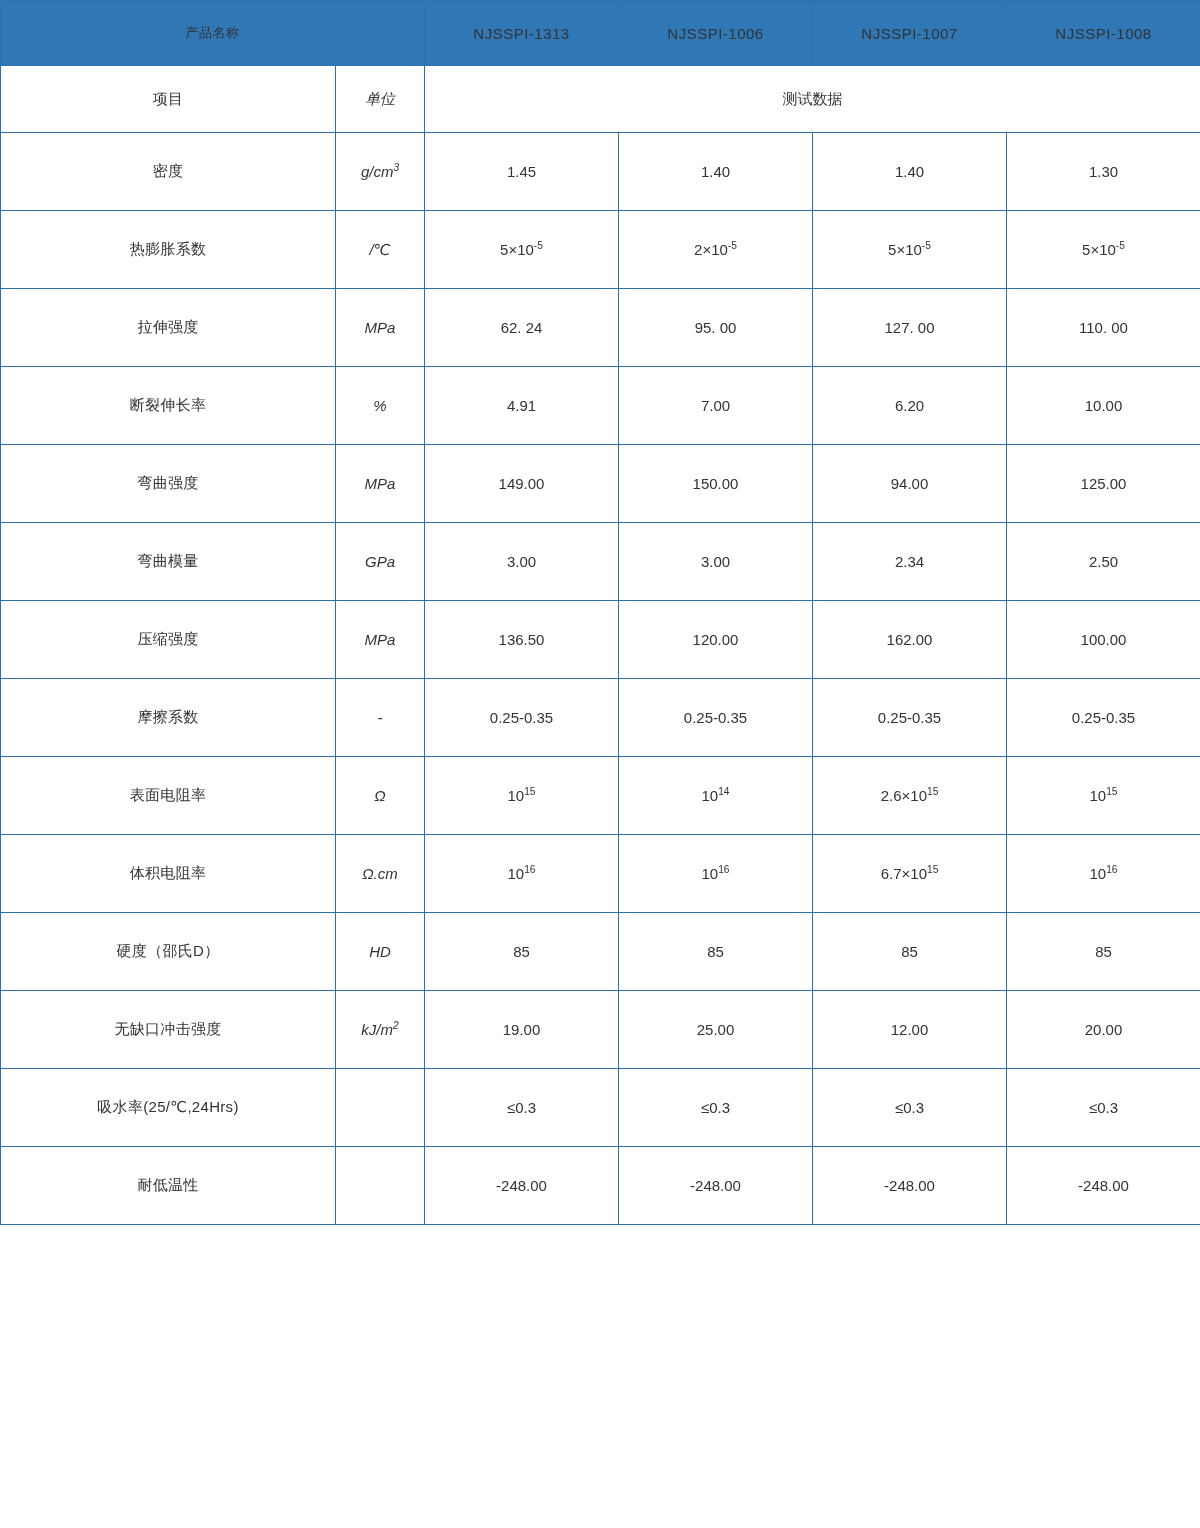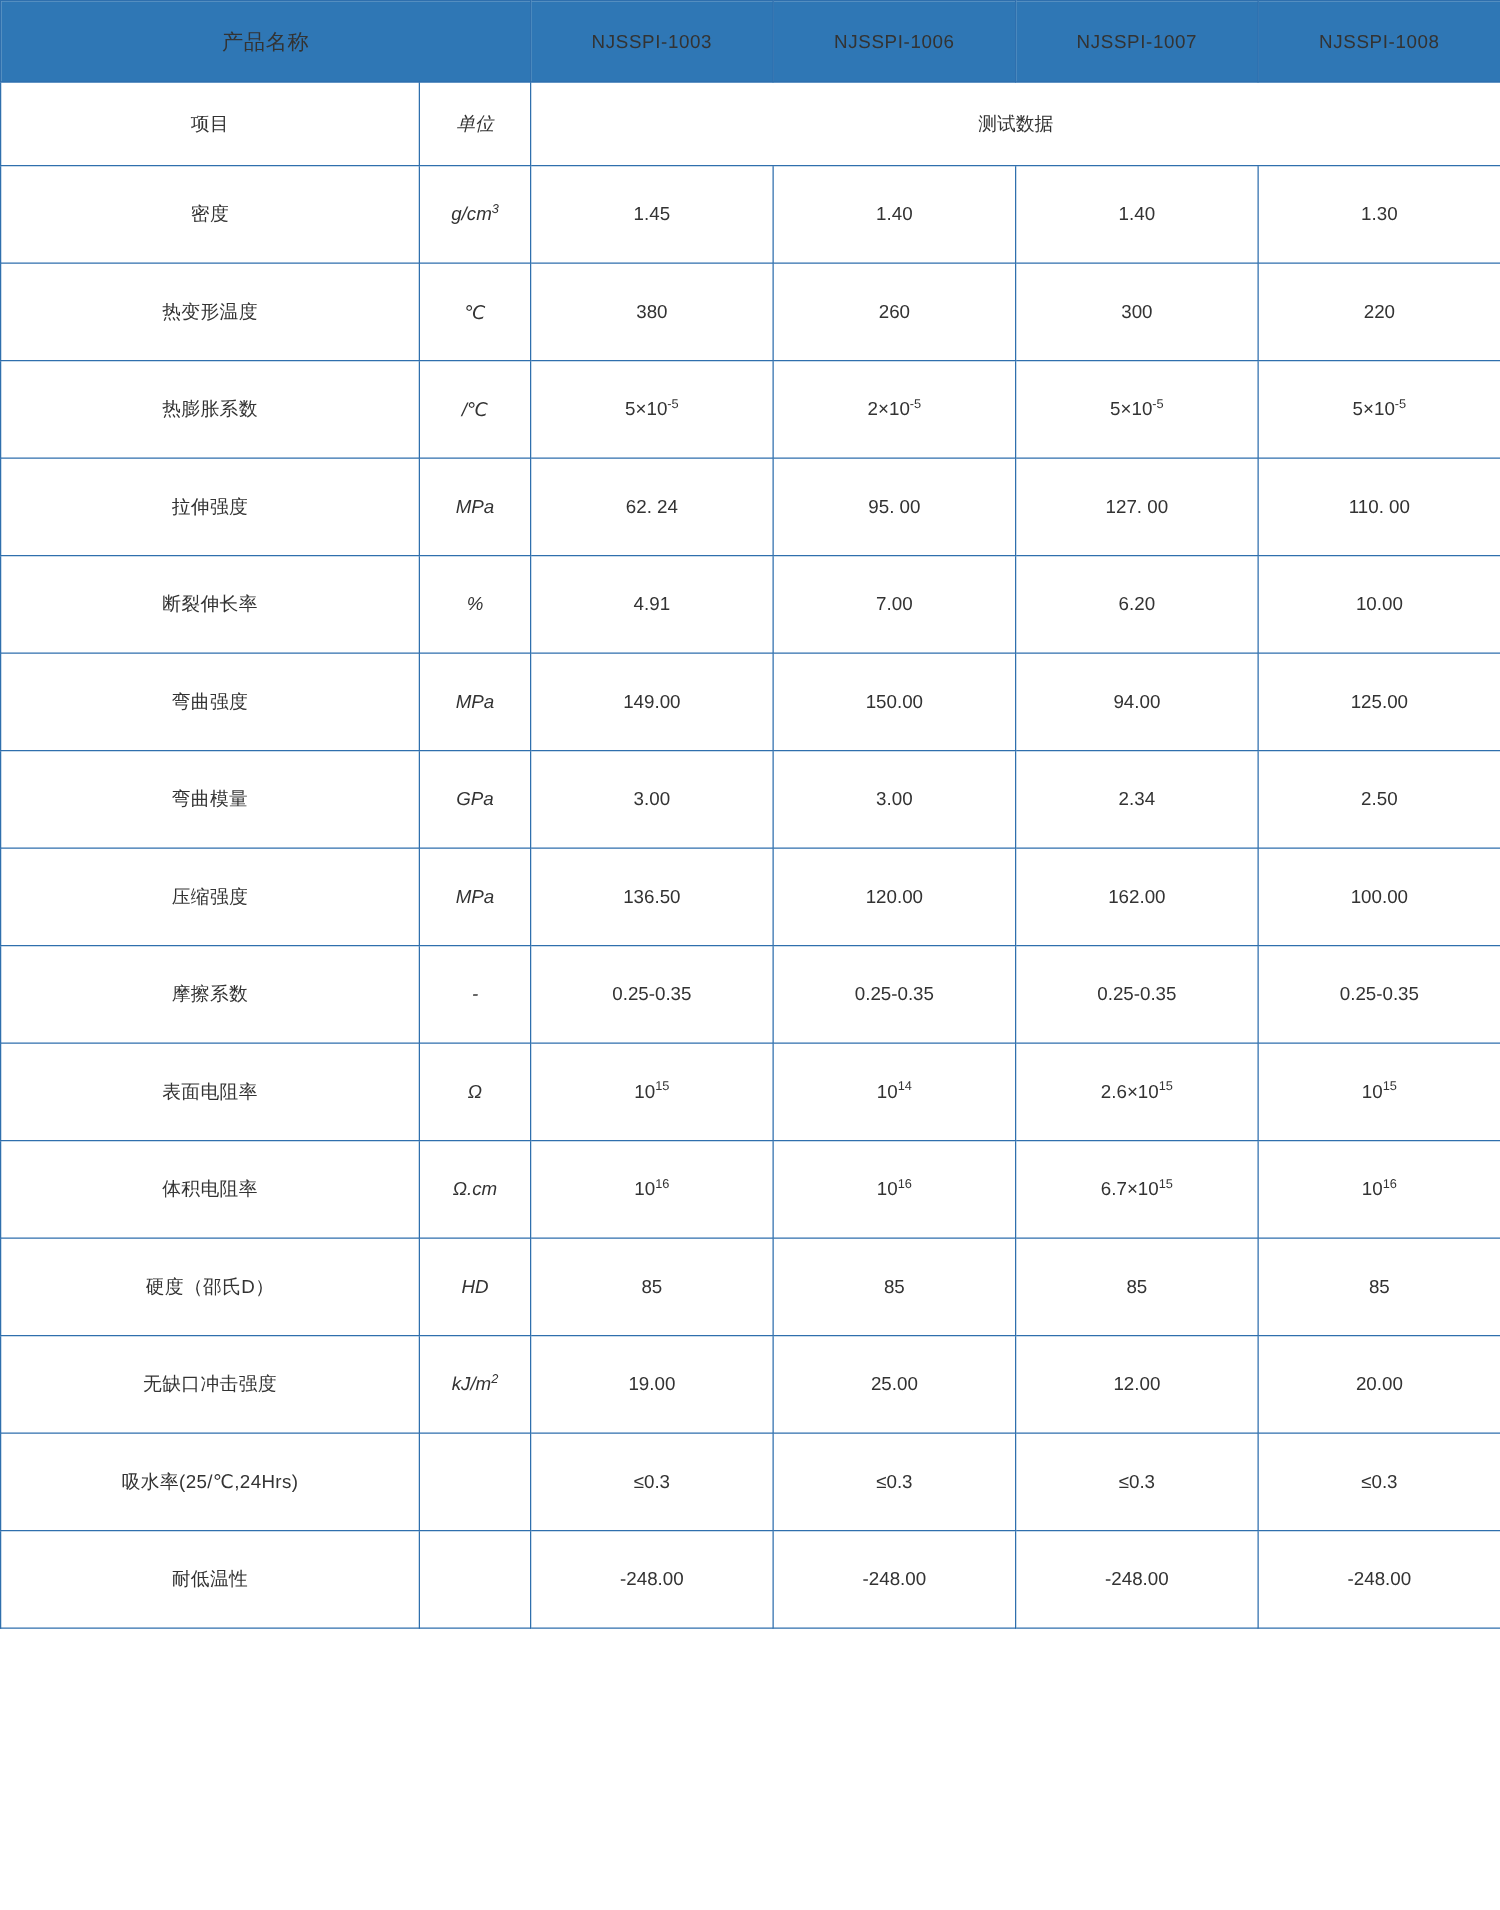"产品名称" thead th.prodname { font-size: 17px -> 13px }
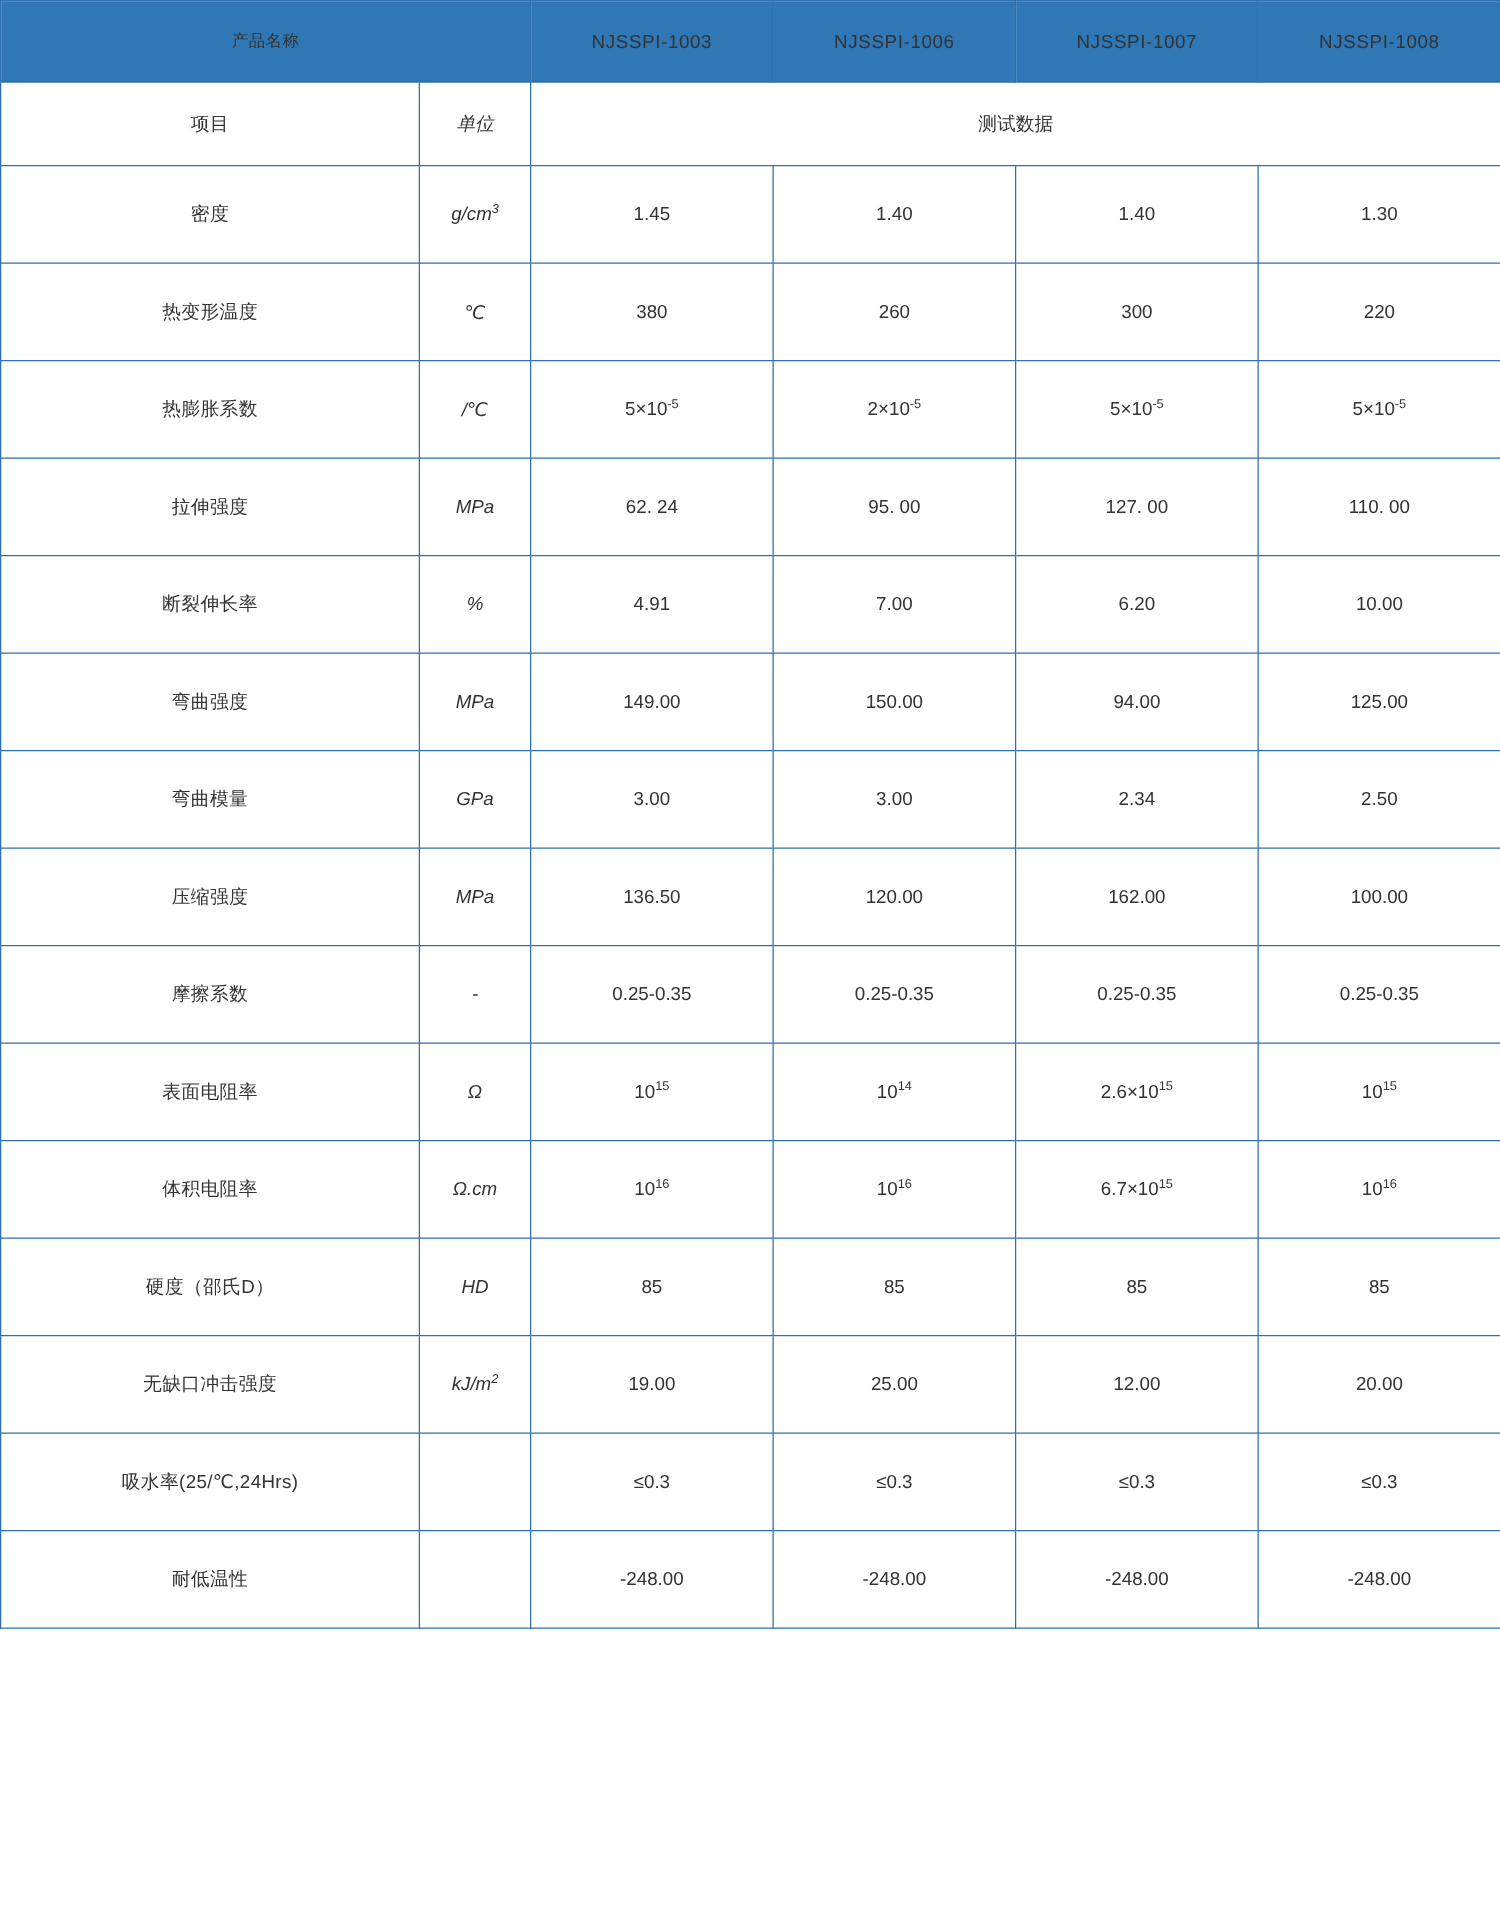"NJSSPI-1003" th { text: NJSSPI-1003 -> NJSSPI-1313 }
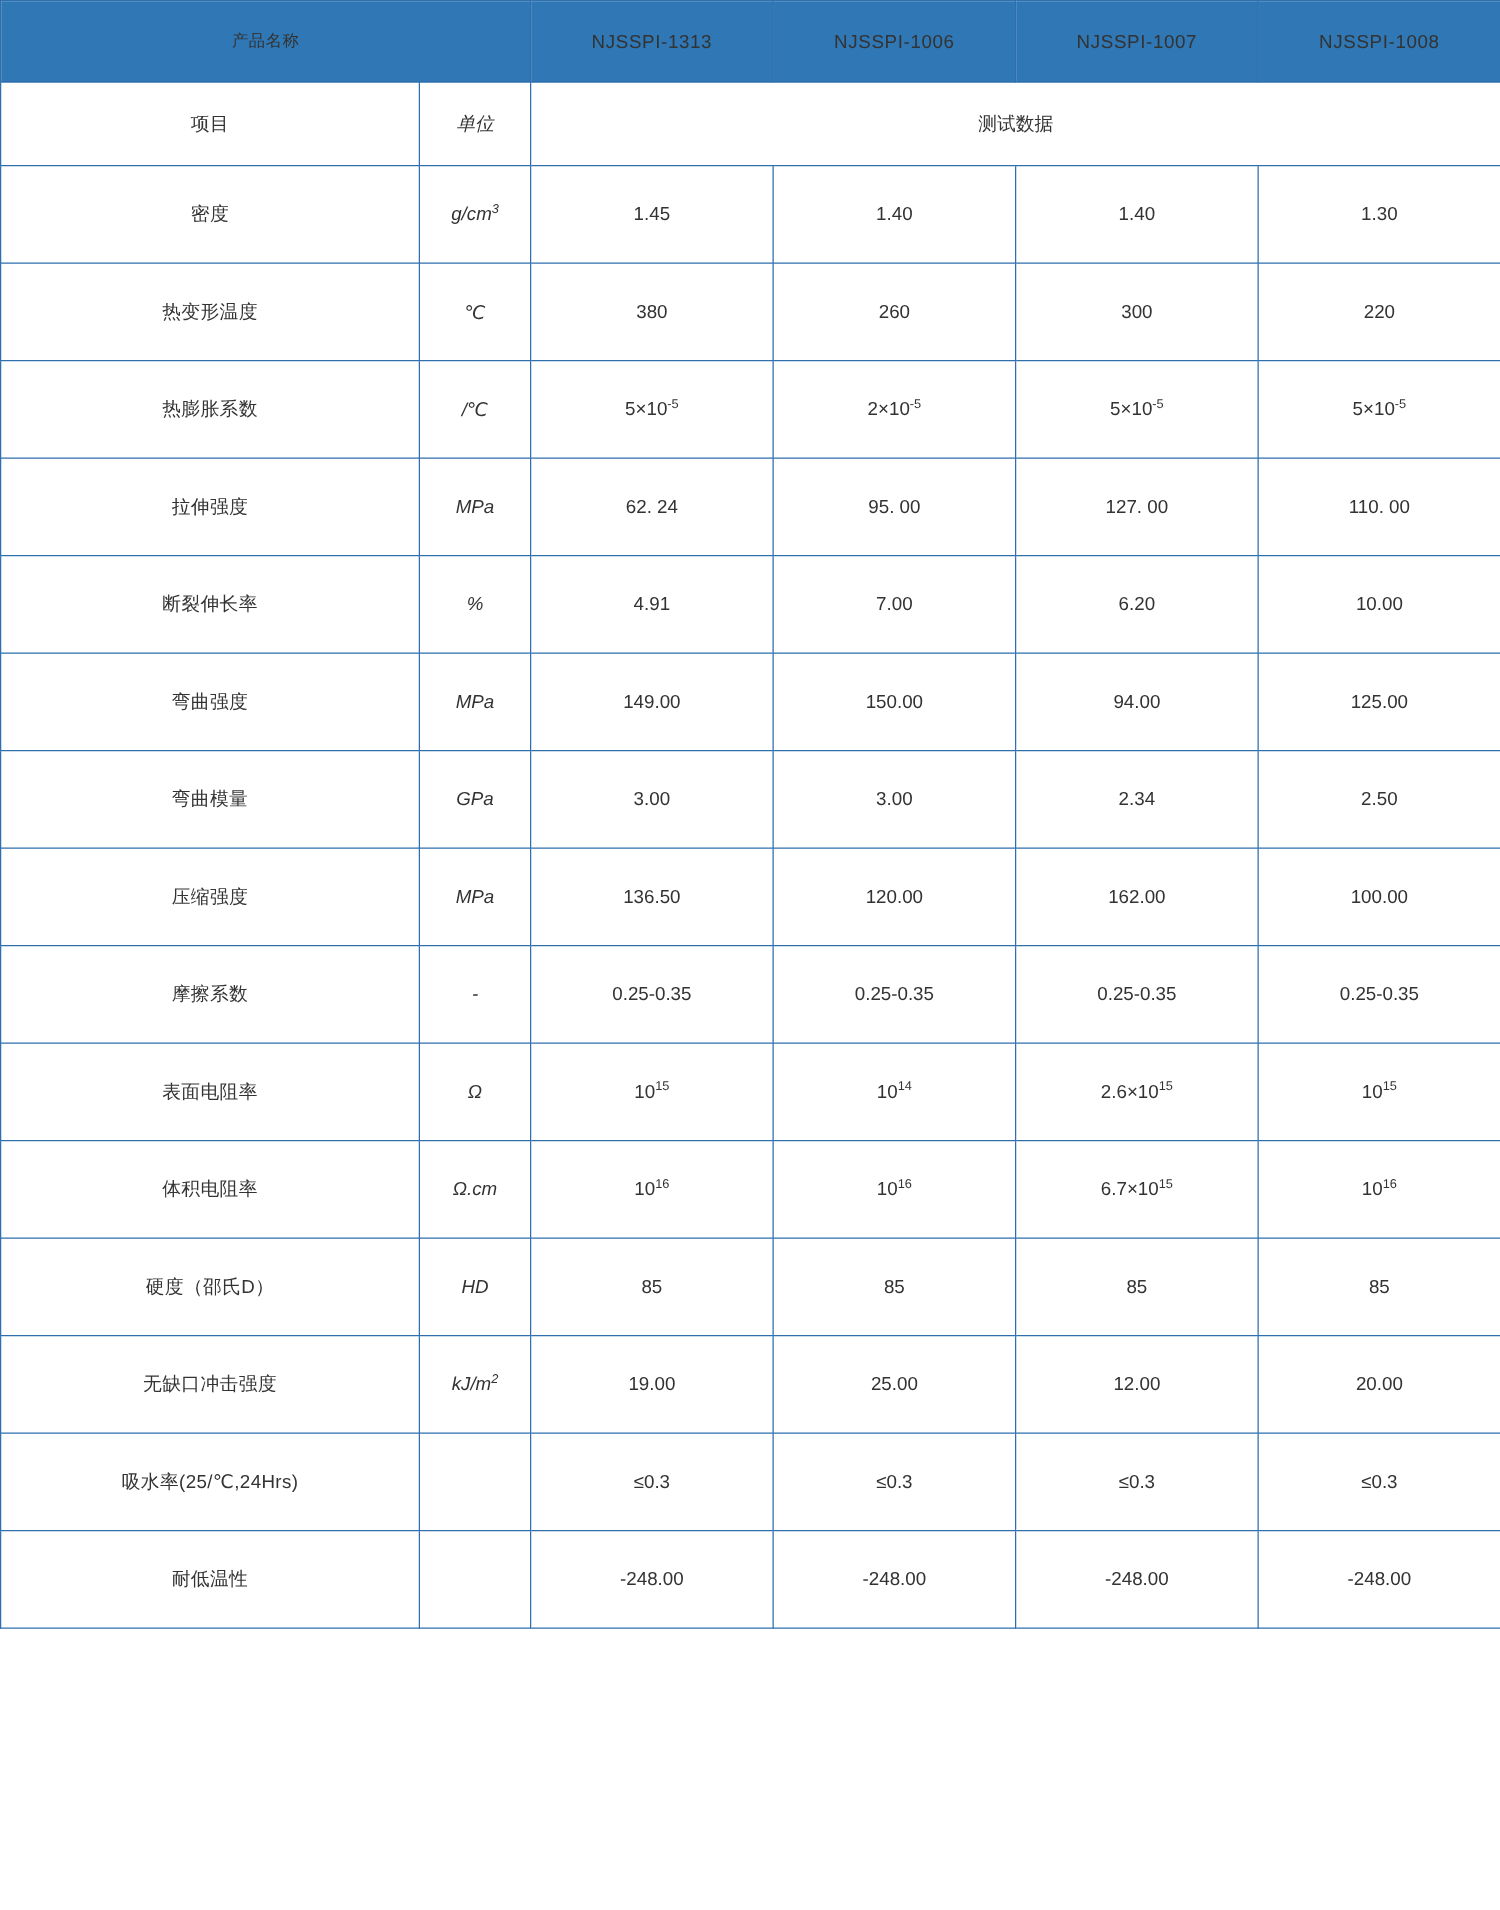"热变形温度" tr.datarow { html: <tr> <td>热变形温度</td> <td>℃</td> <td>380</td> <td>260</td> <td>300</td> <td>220</td> </tr> -> none }
